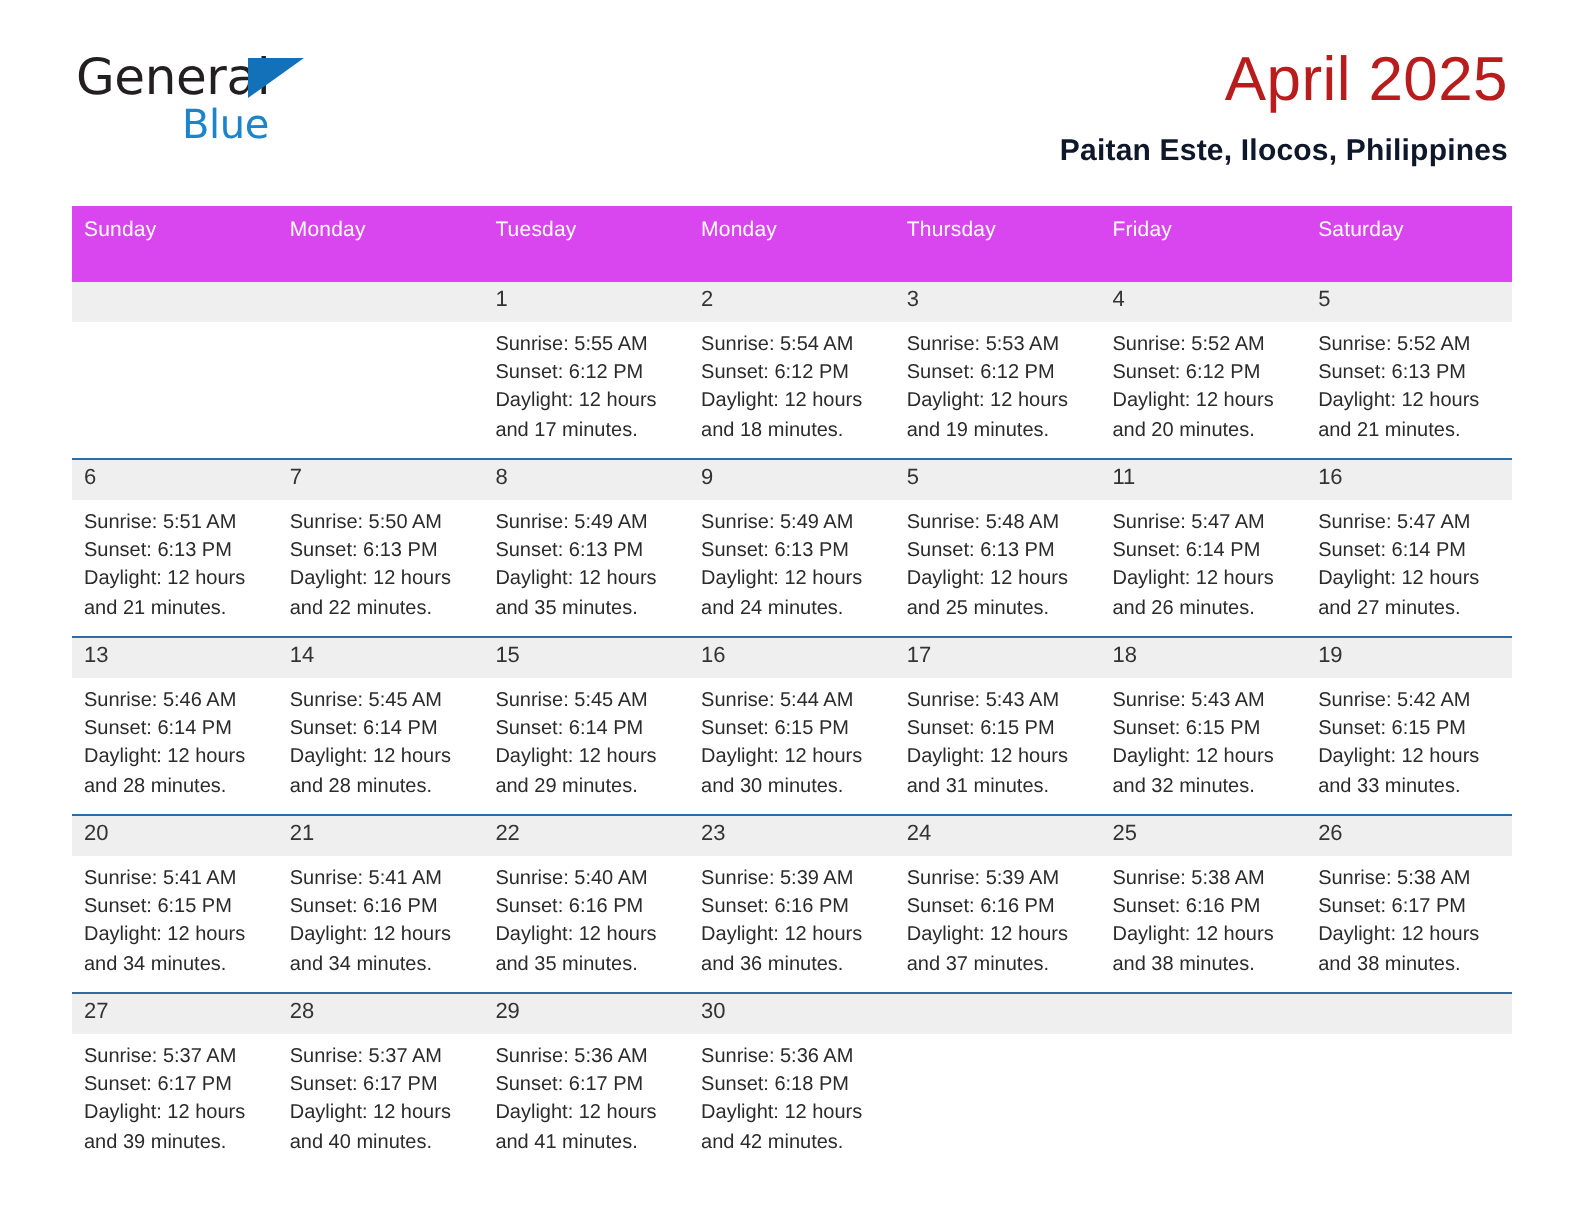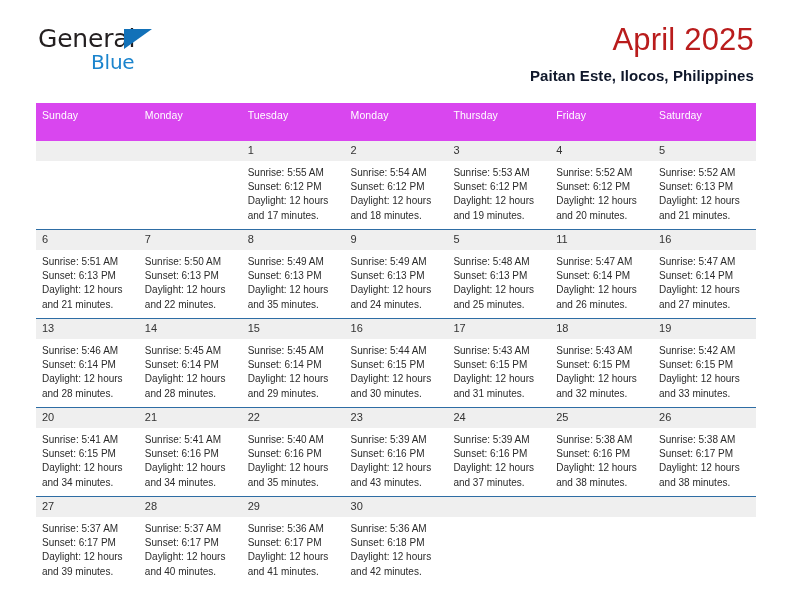"and 43 minutes." div { text: 43 -> 36 }
